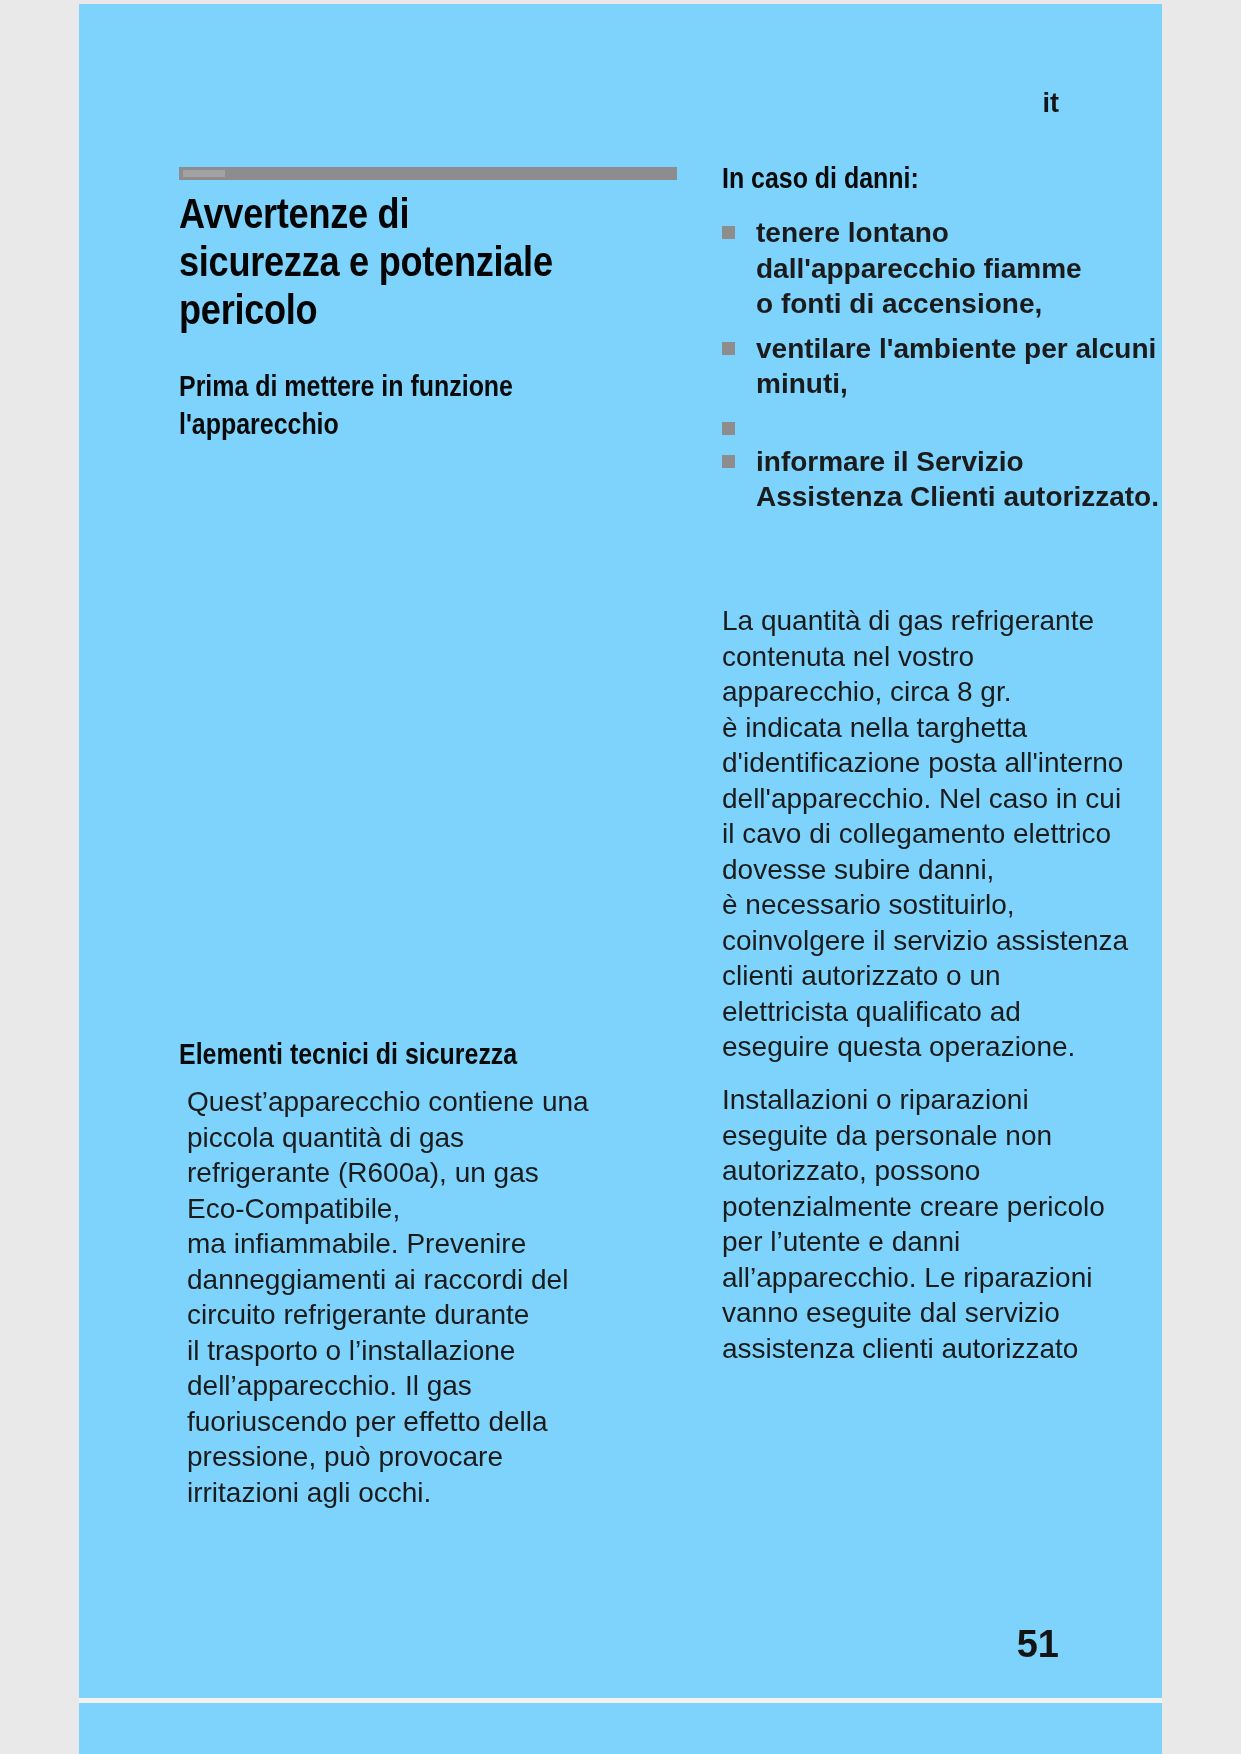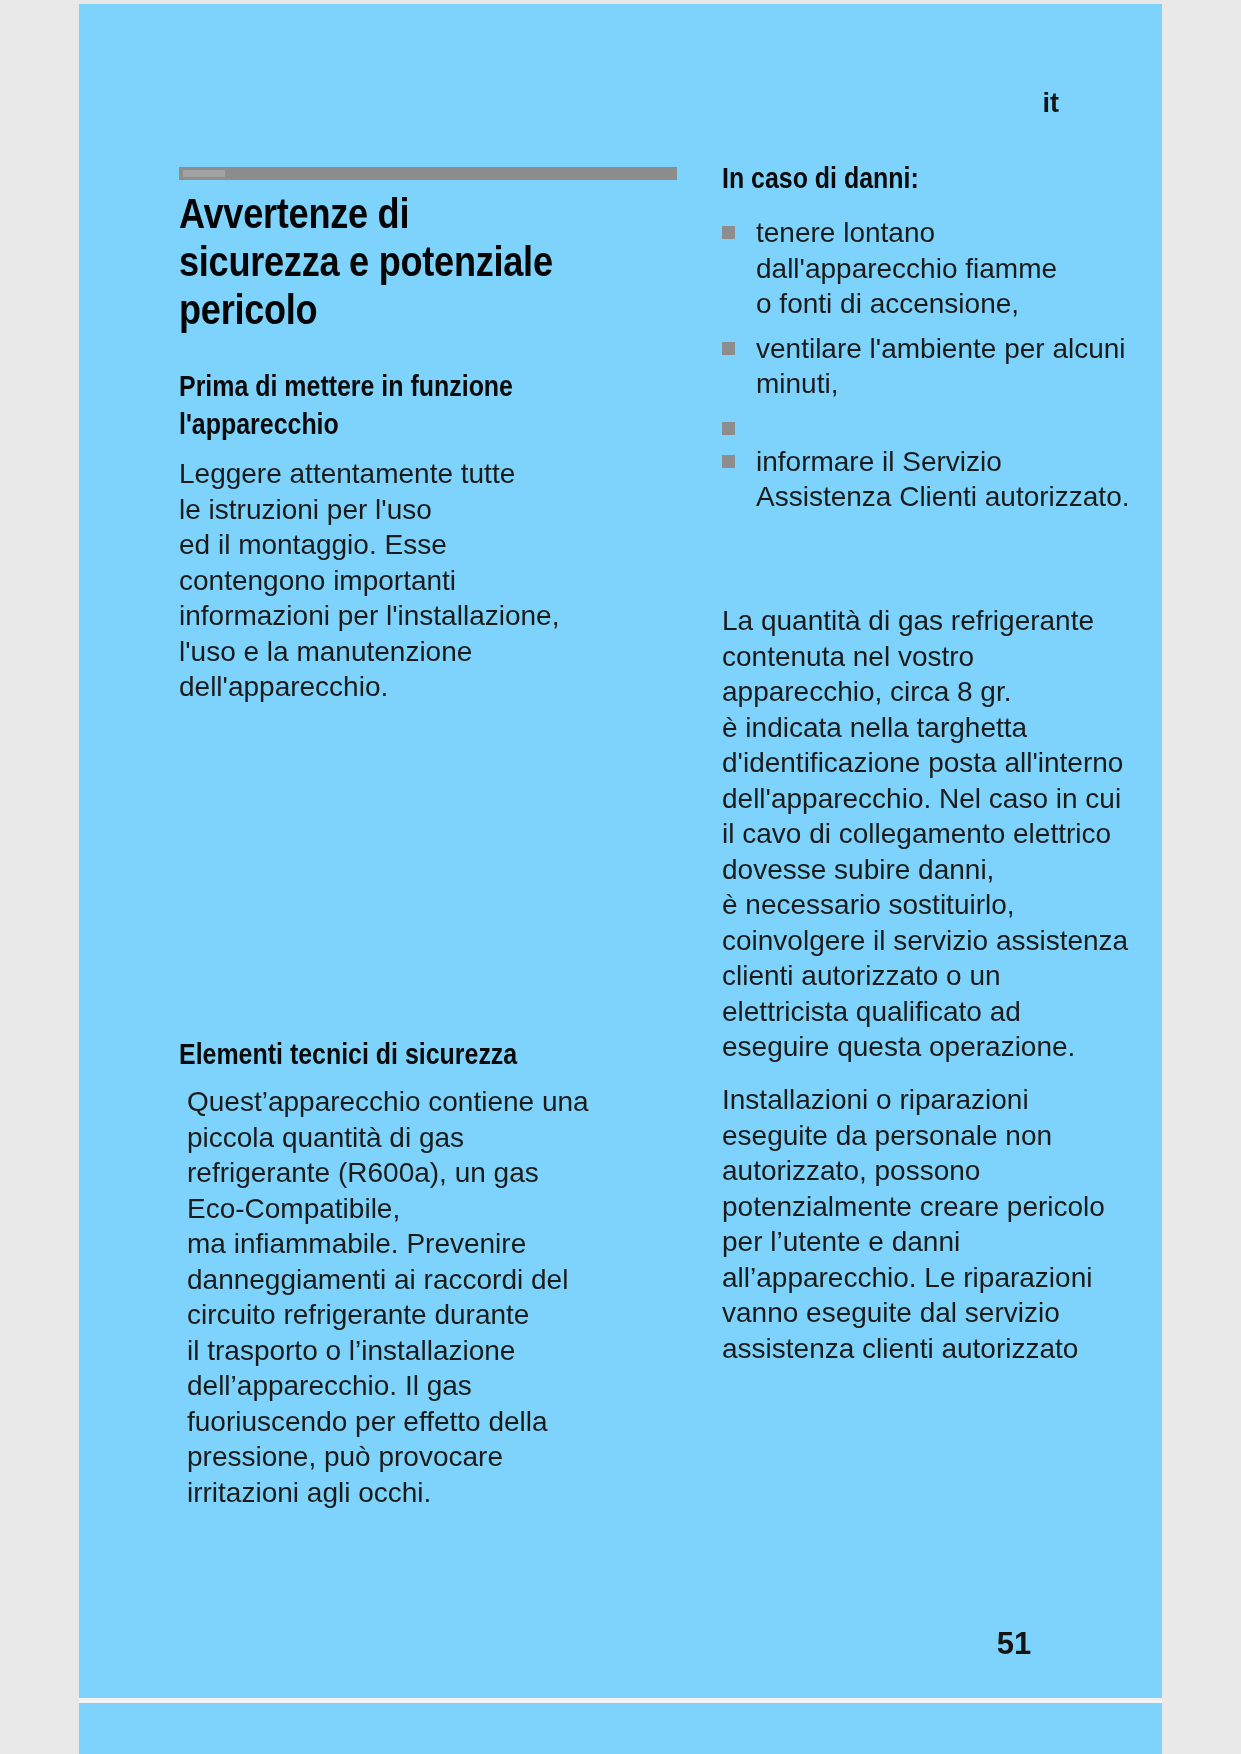"tenere lontano" .bullet-list { font-weight: none -> bold }
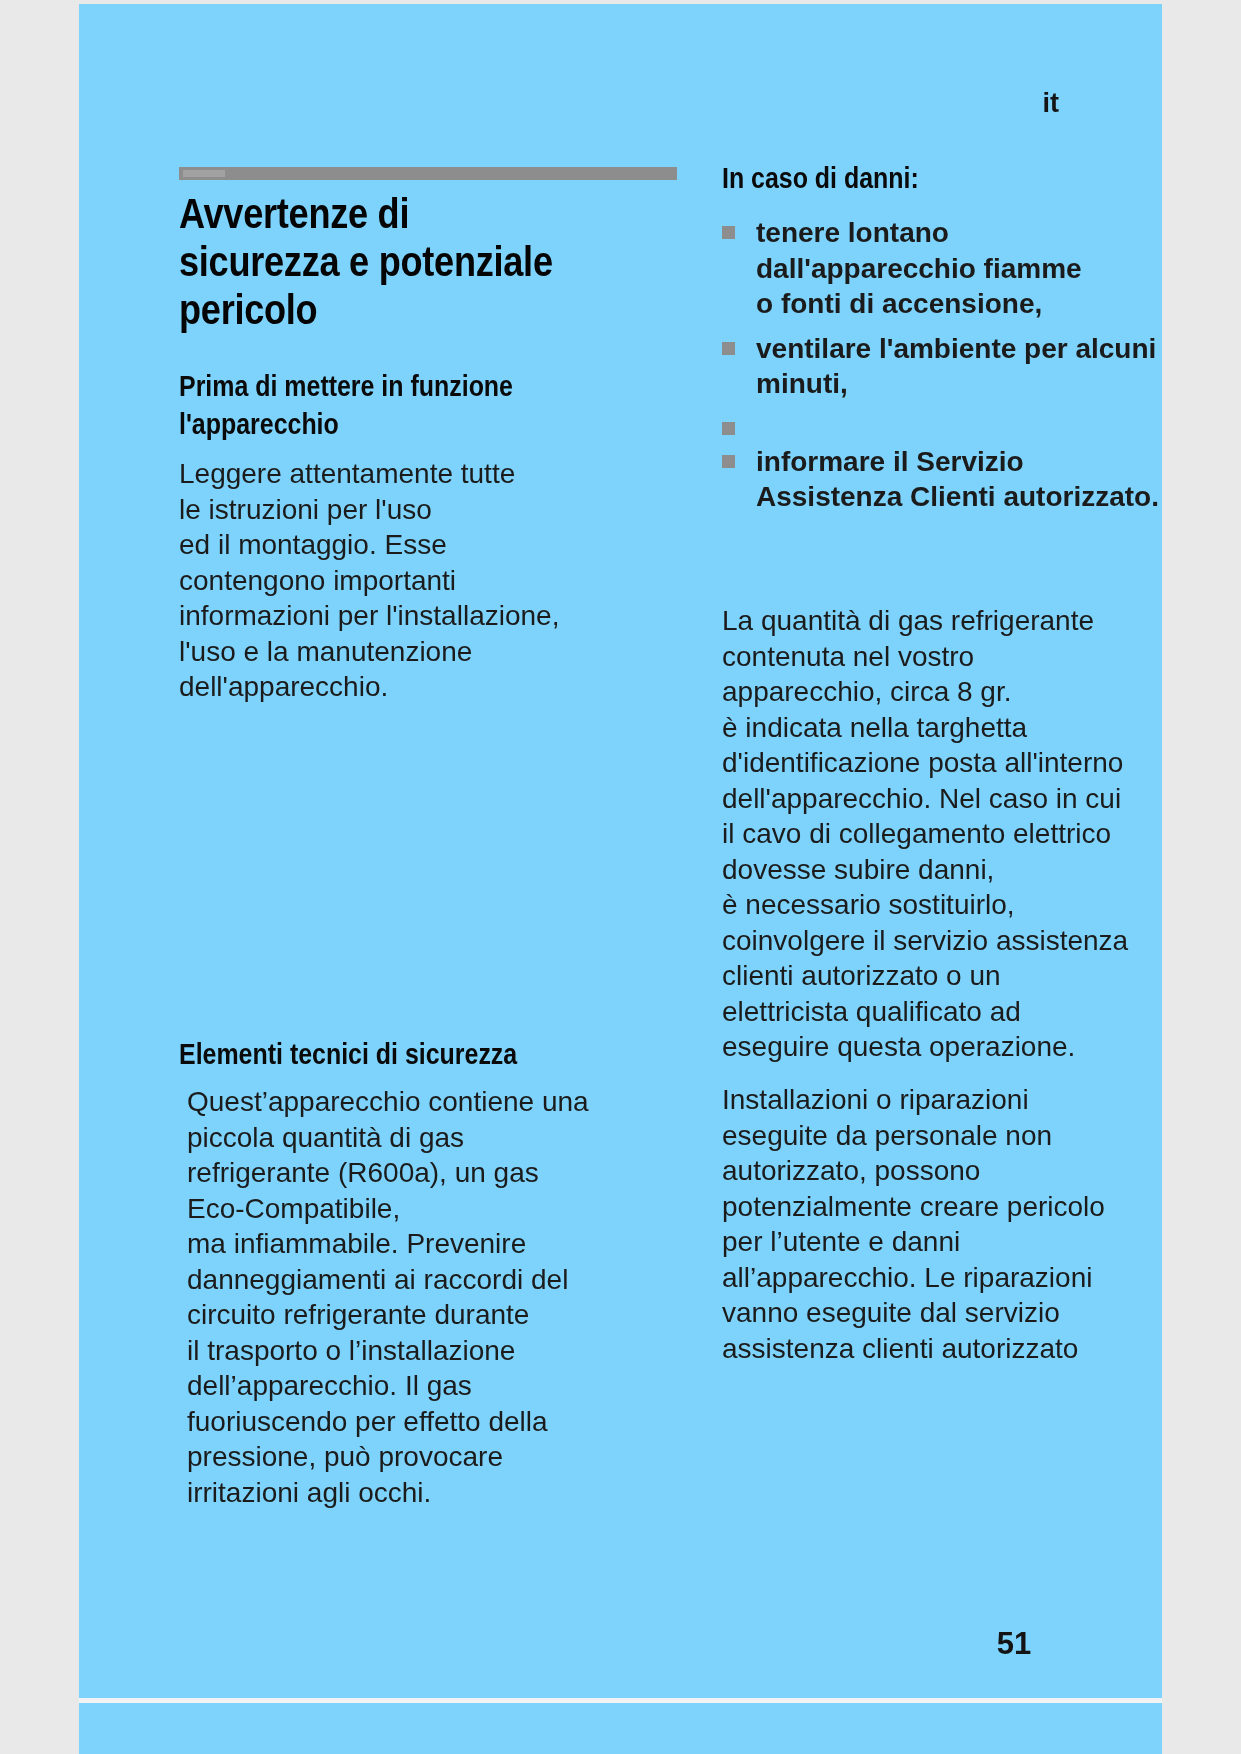"Leggere attentamente tutte" div.abs { html: <div>Leggere attentamente tutte le istruzioni per l'uso ed il montaggio. Esse contengono importanti informazioni per l'installazione, l'uso e la manutenzione dell'apparecchio.</div> -> none }
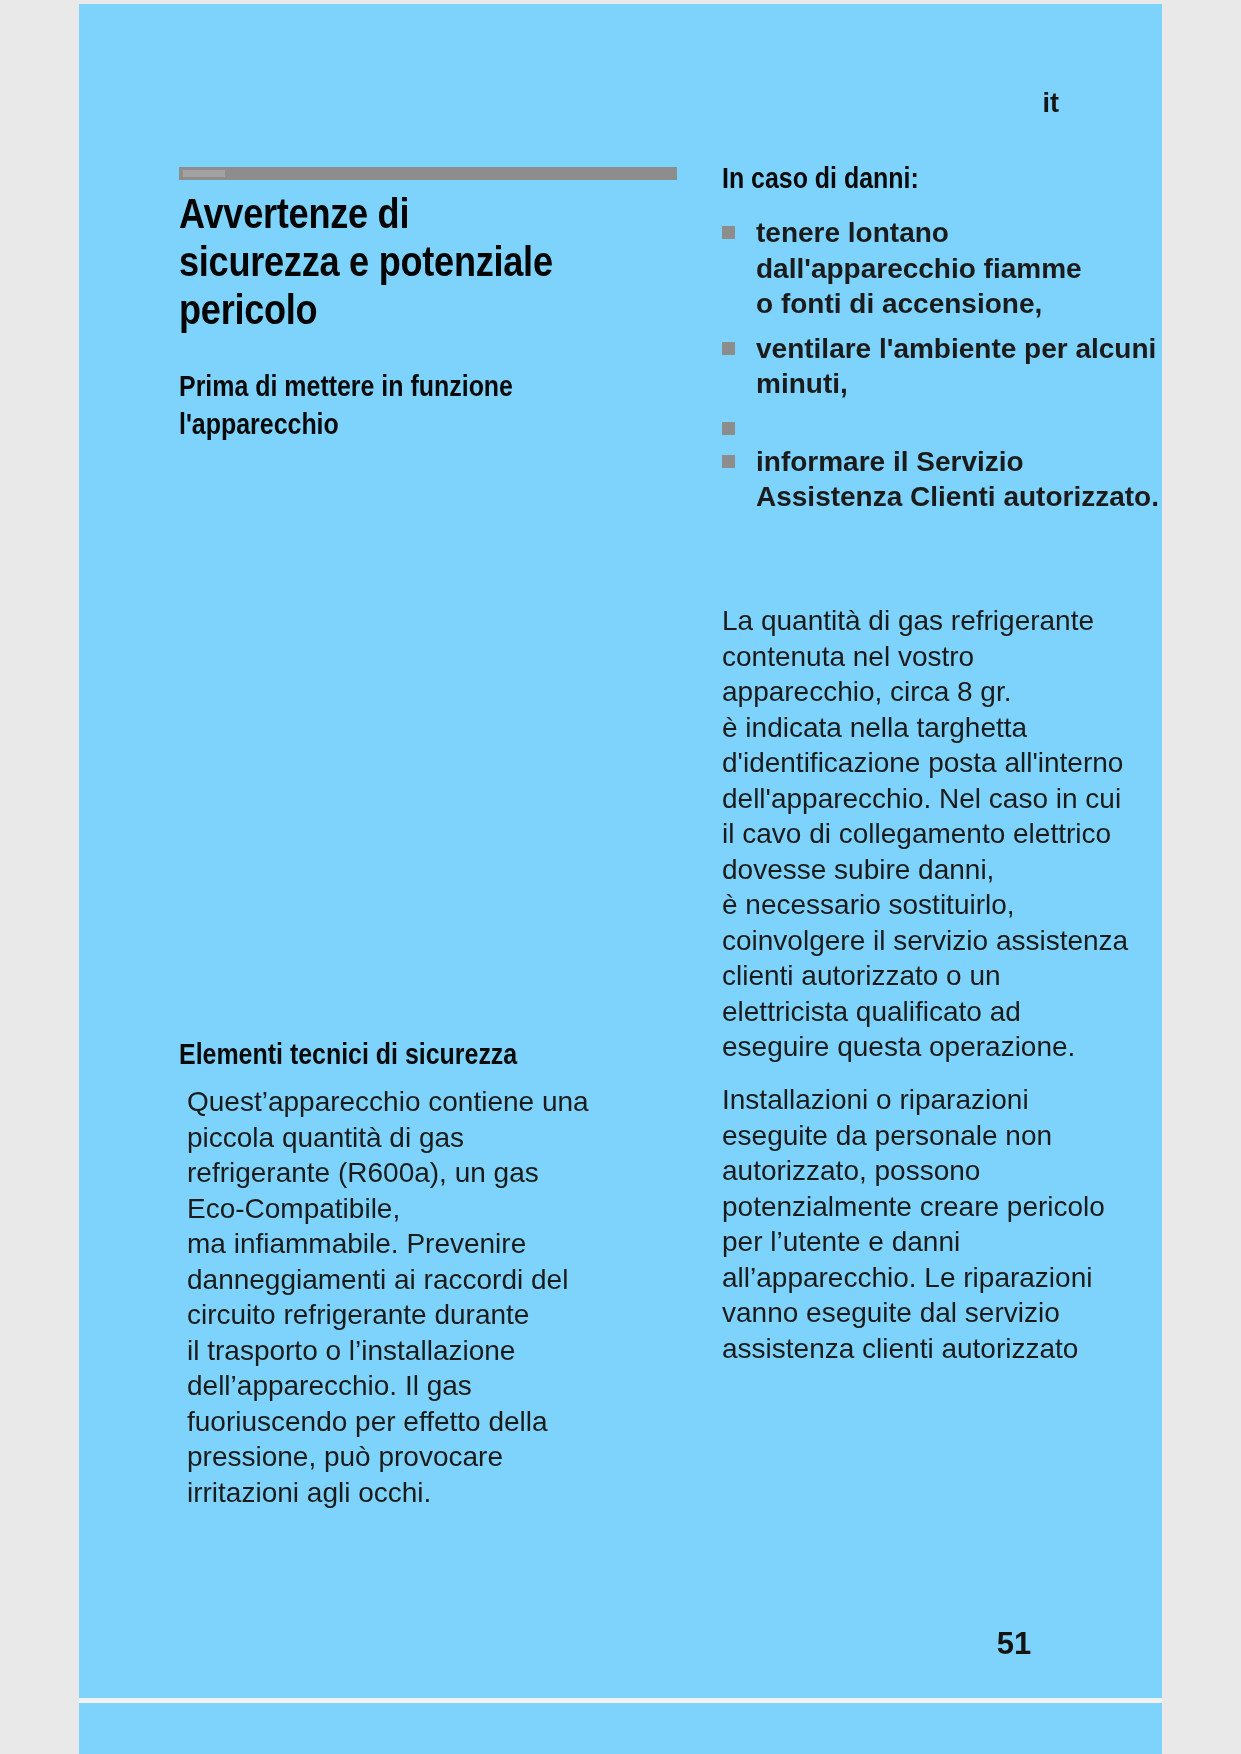"51" .page-number { font-size: 31px -> 38px; text-align: center -> right }
